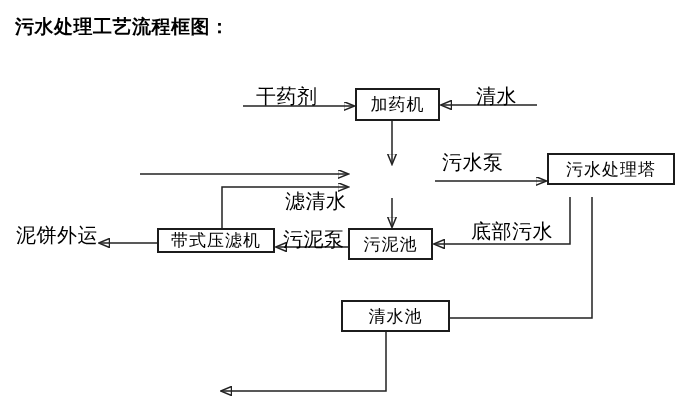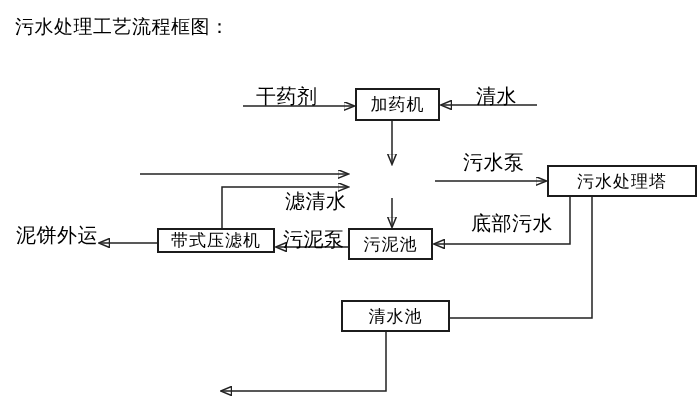"污水处理工艺流程框图：" .title { font-weight: normal -> bold }
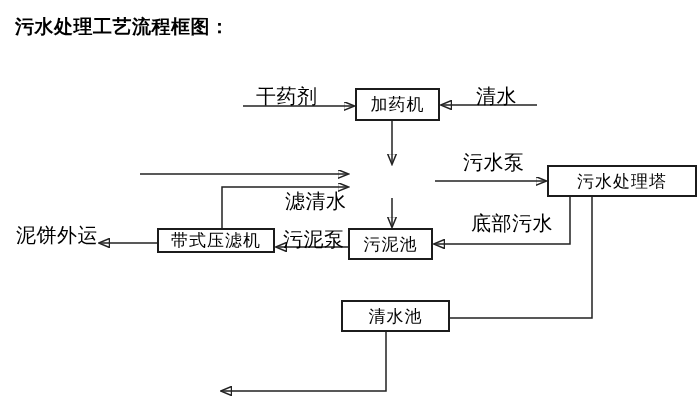"污水泵" div.flow-label { left: 463px -> 442px }
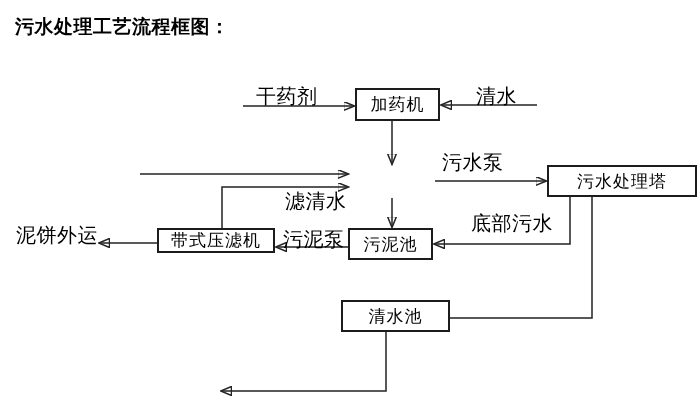"污水处理塔" div.node { top: 165px -> 153px; width: 150px -> 128px }
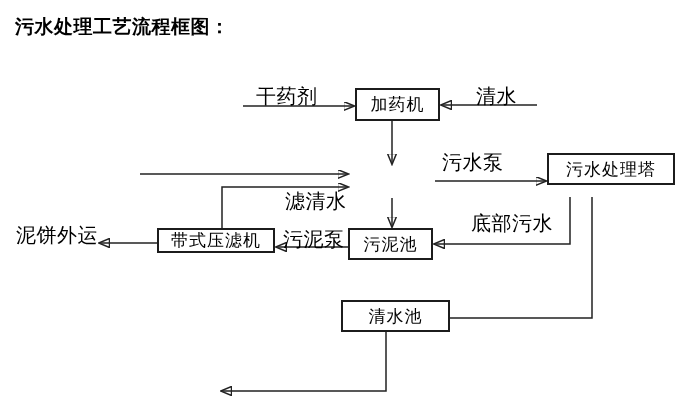"底部污水" div.flow-label { top: 212px -> 220px }
